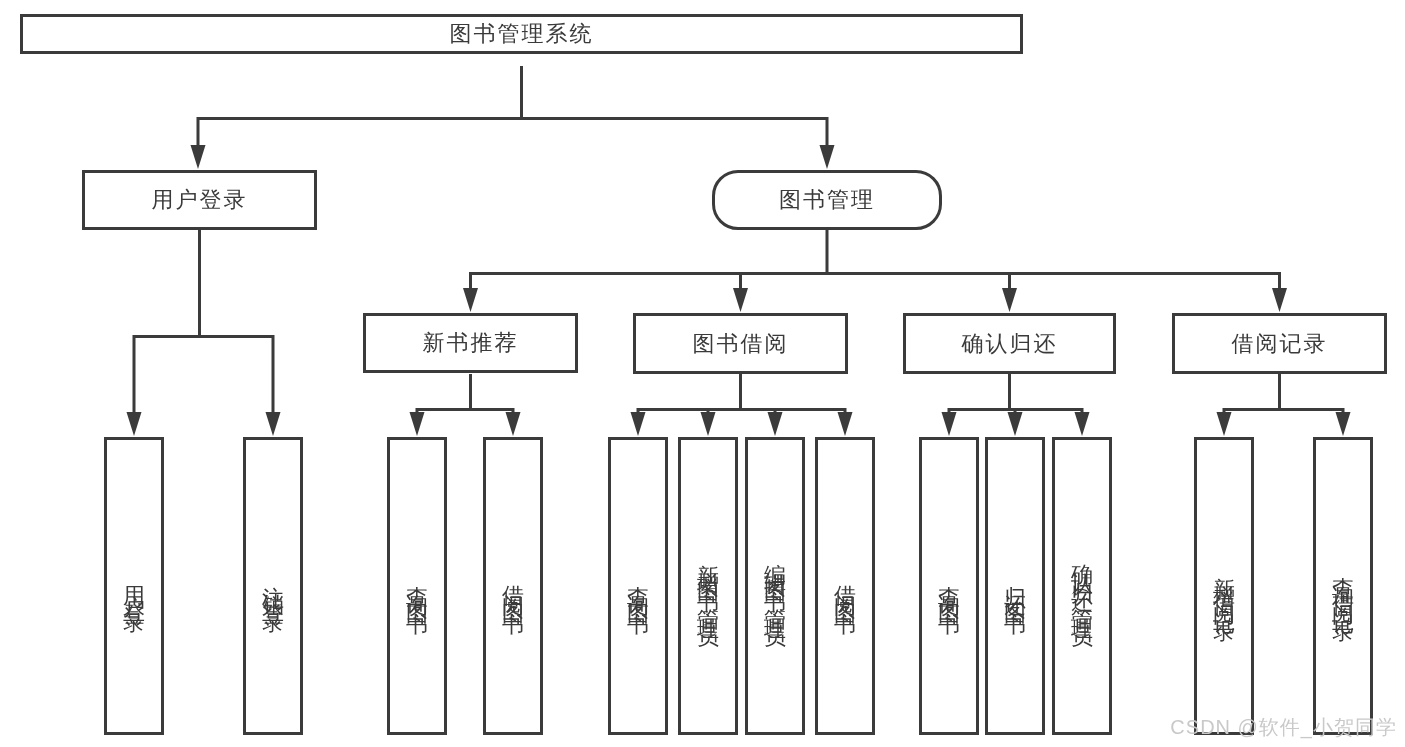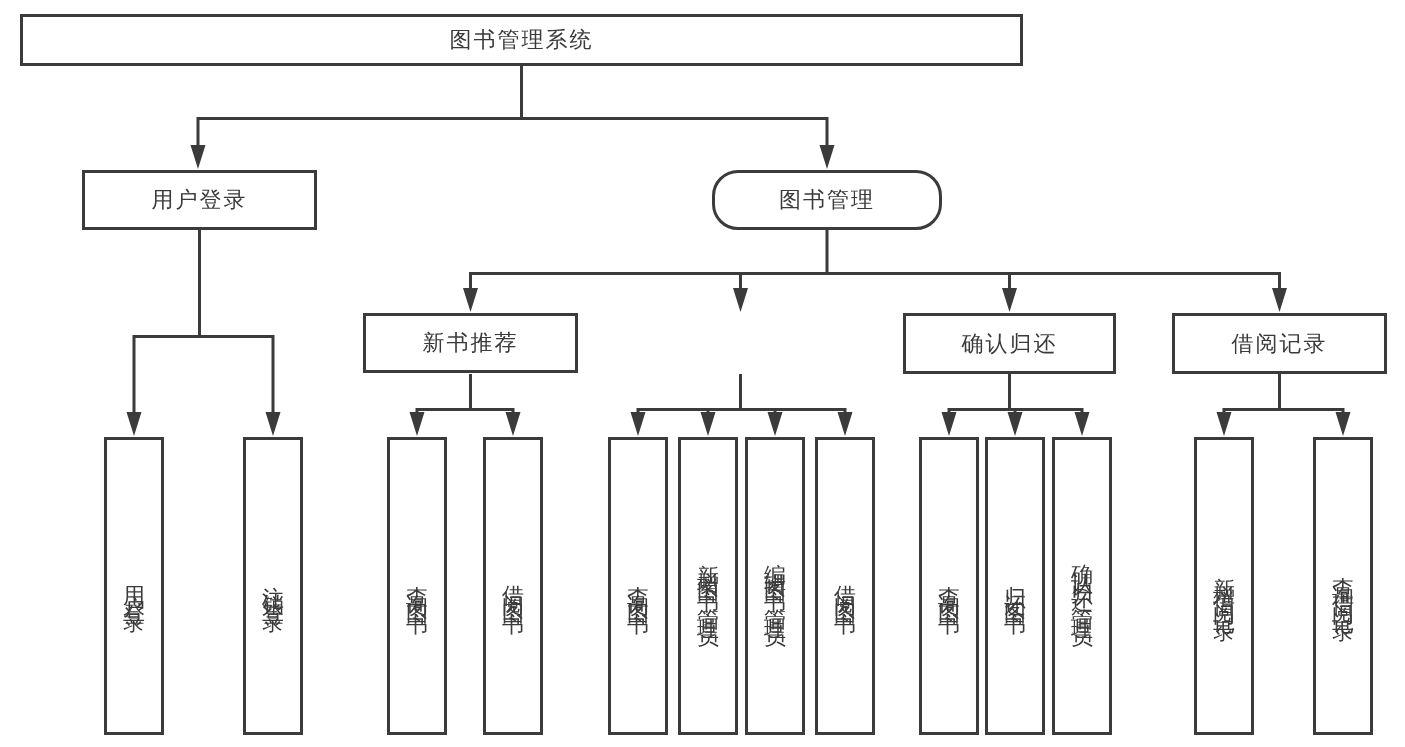"图书管理系统" div.box { height: 52px -> 40px }
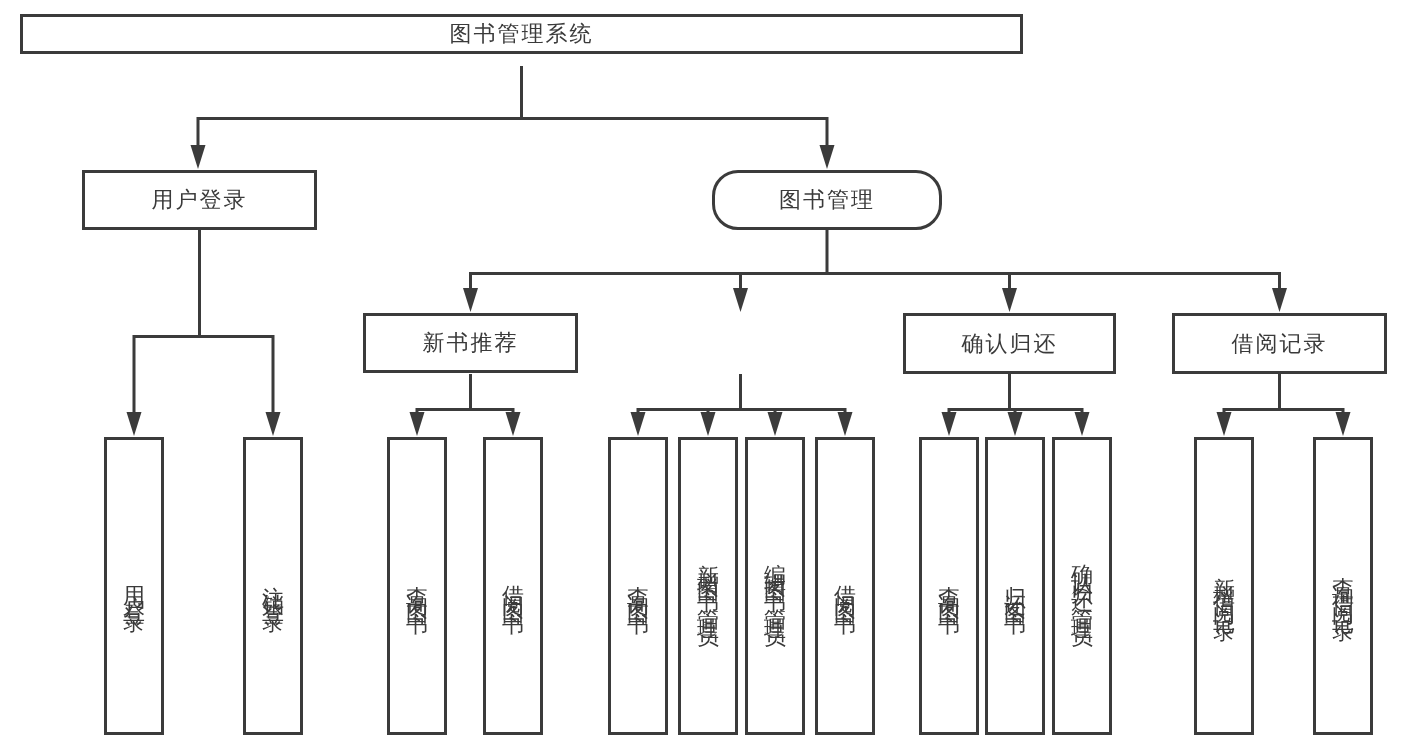"图书借阅" div.box { html: none -> <div>图书借阅</div> }
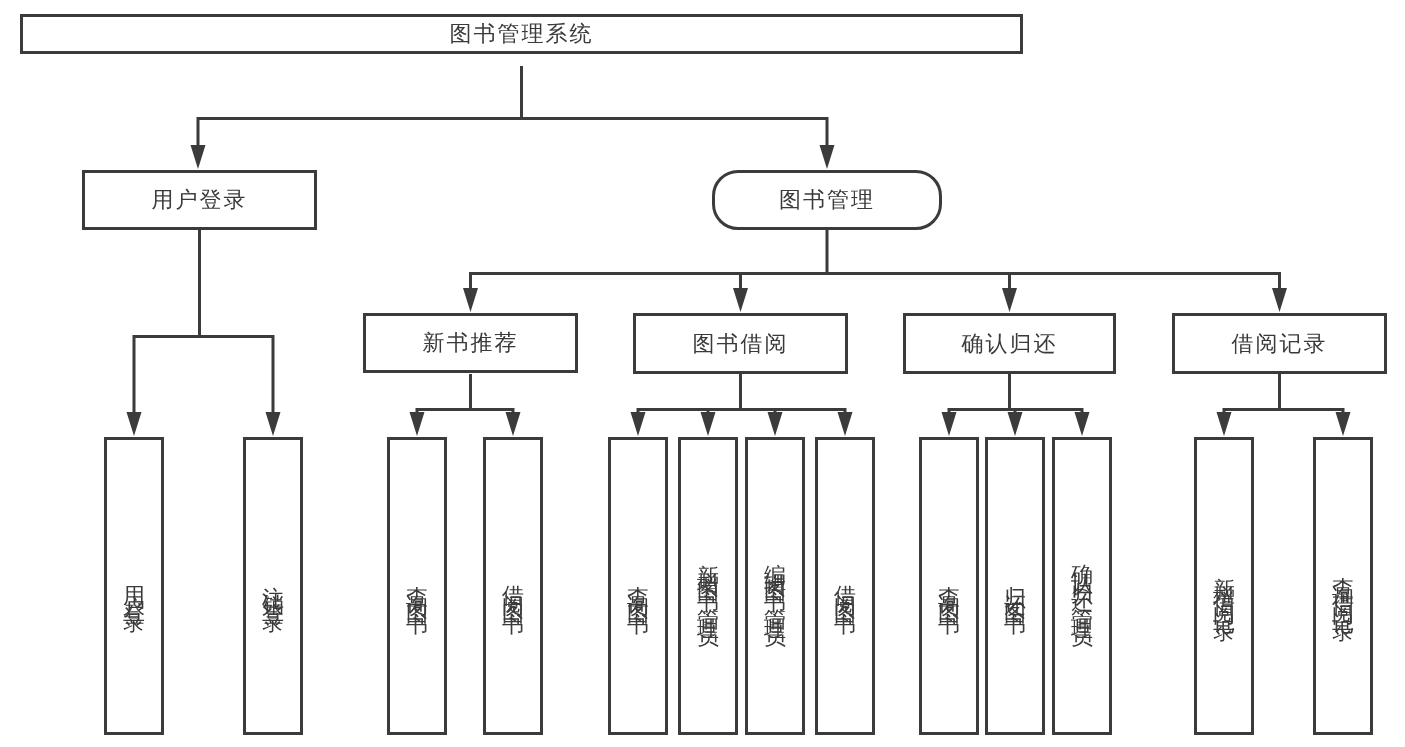"CSDN @软件_小贺同学" div.watermark { html: none -> <div>CSDN @软件_小贺同学</div> }
